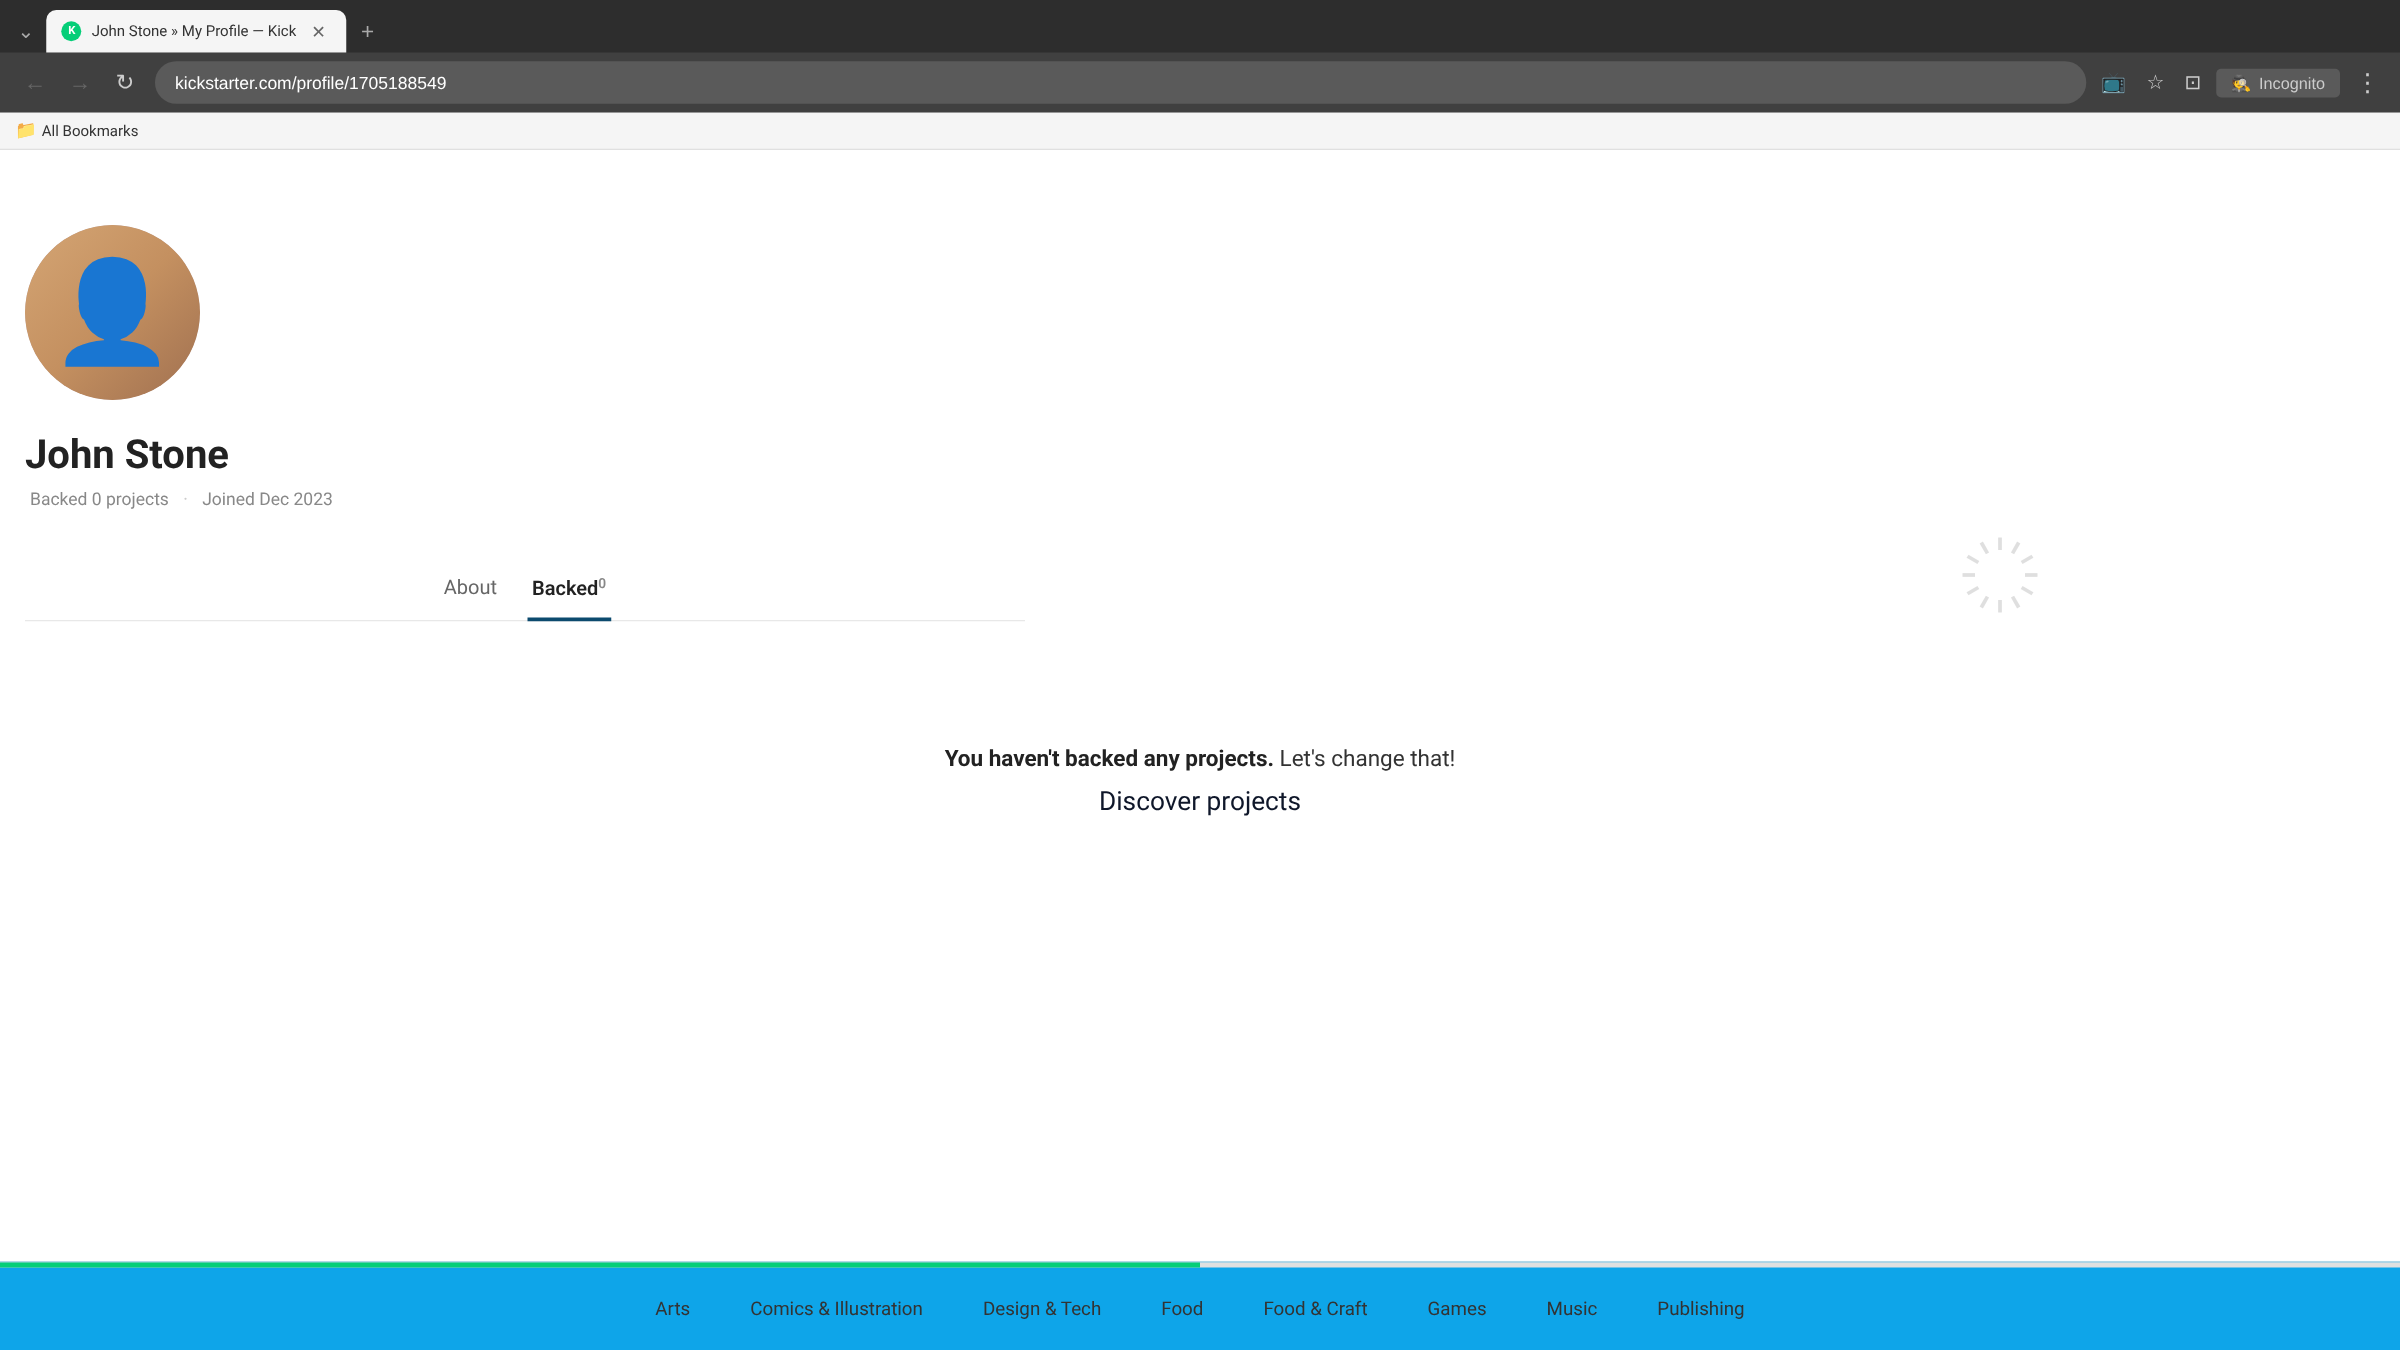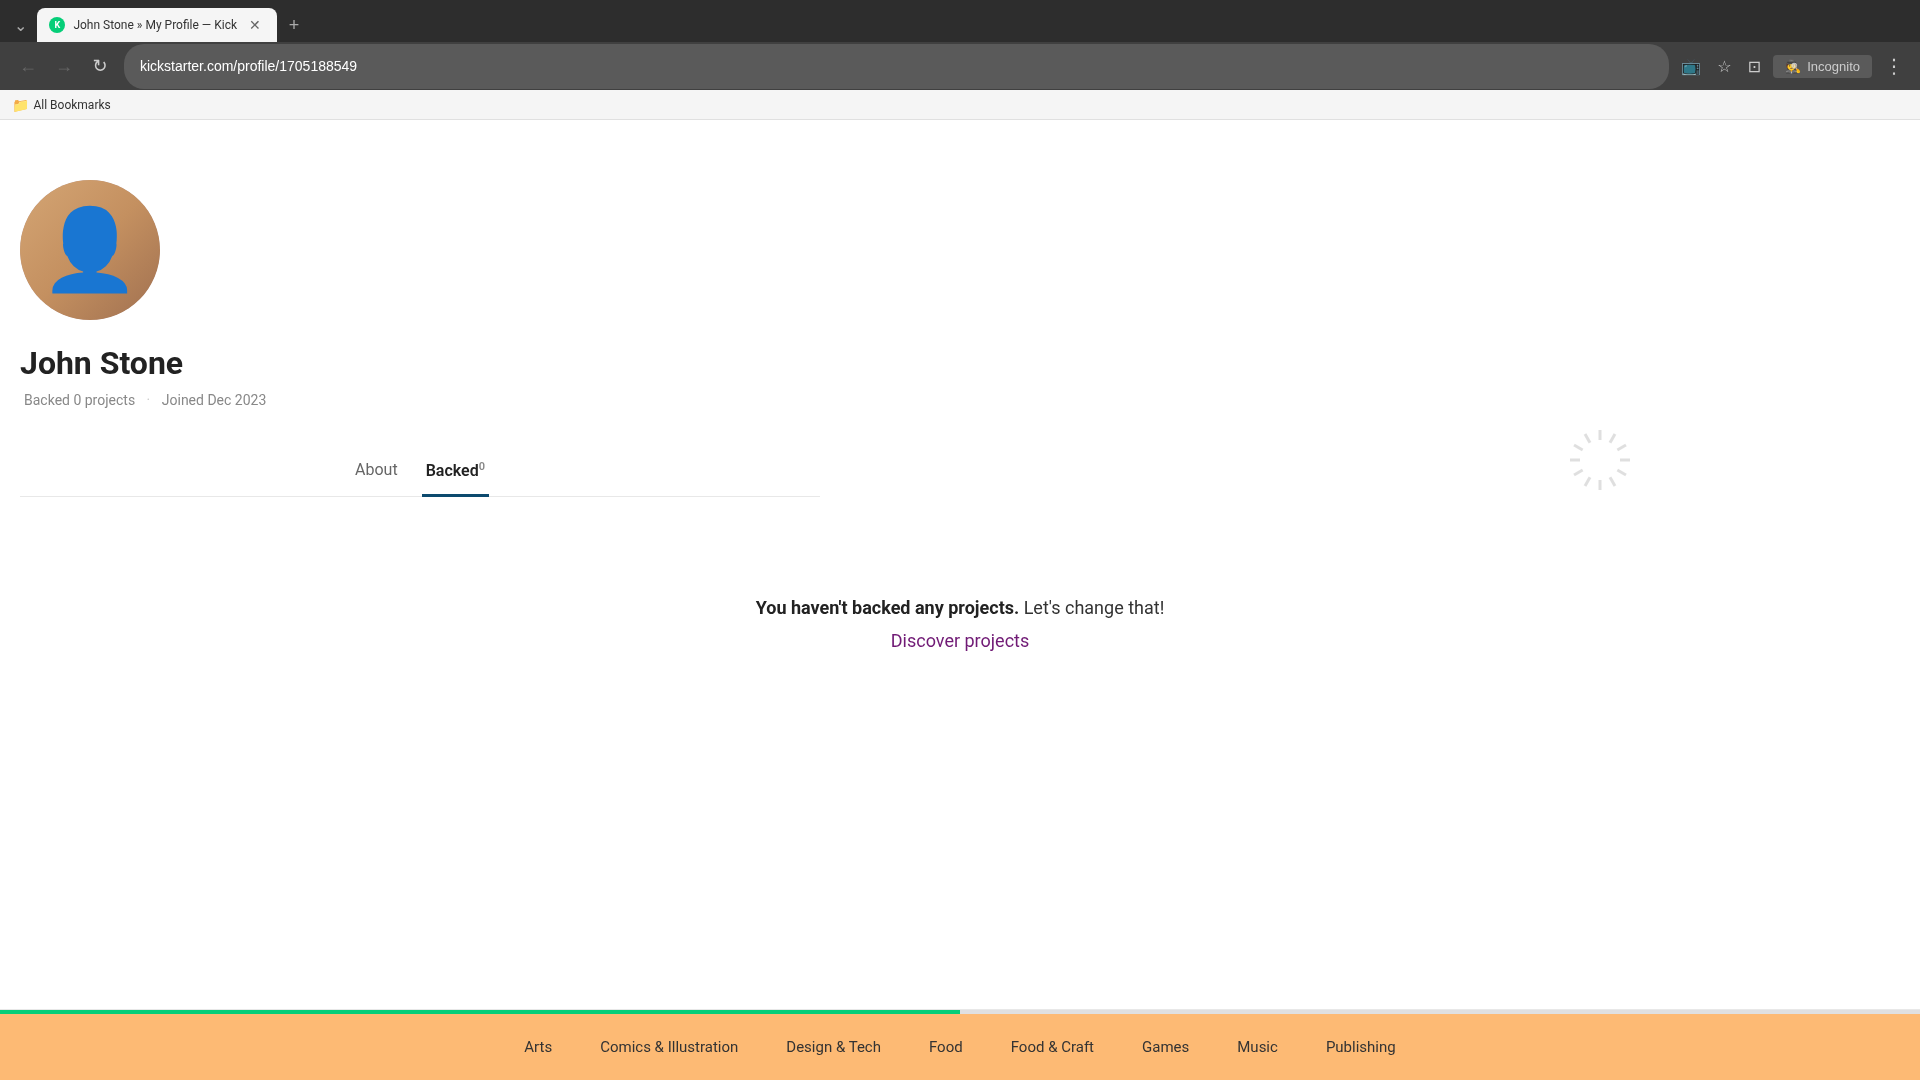"kickstarter.com/profile/1705188549" .url-bar { height: 45px -> 34px }
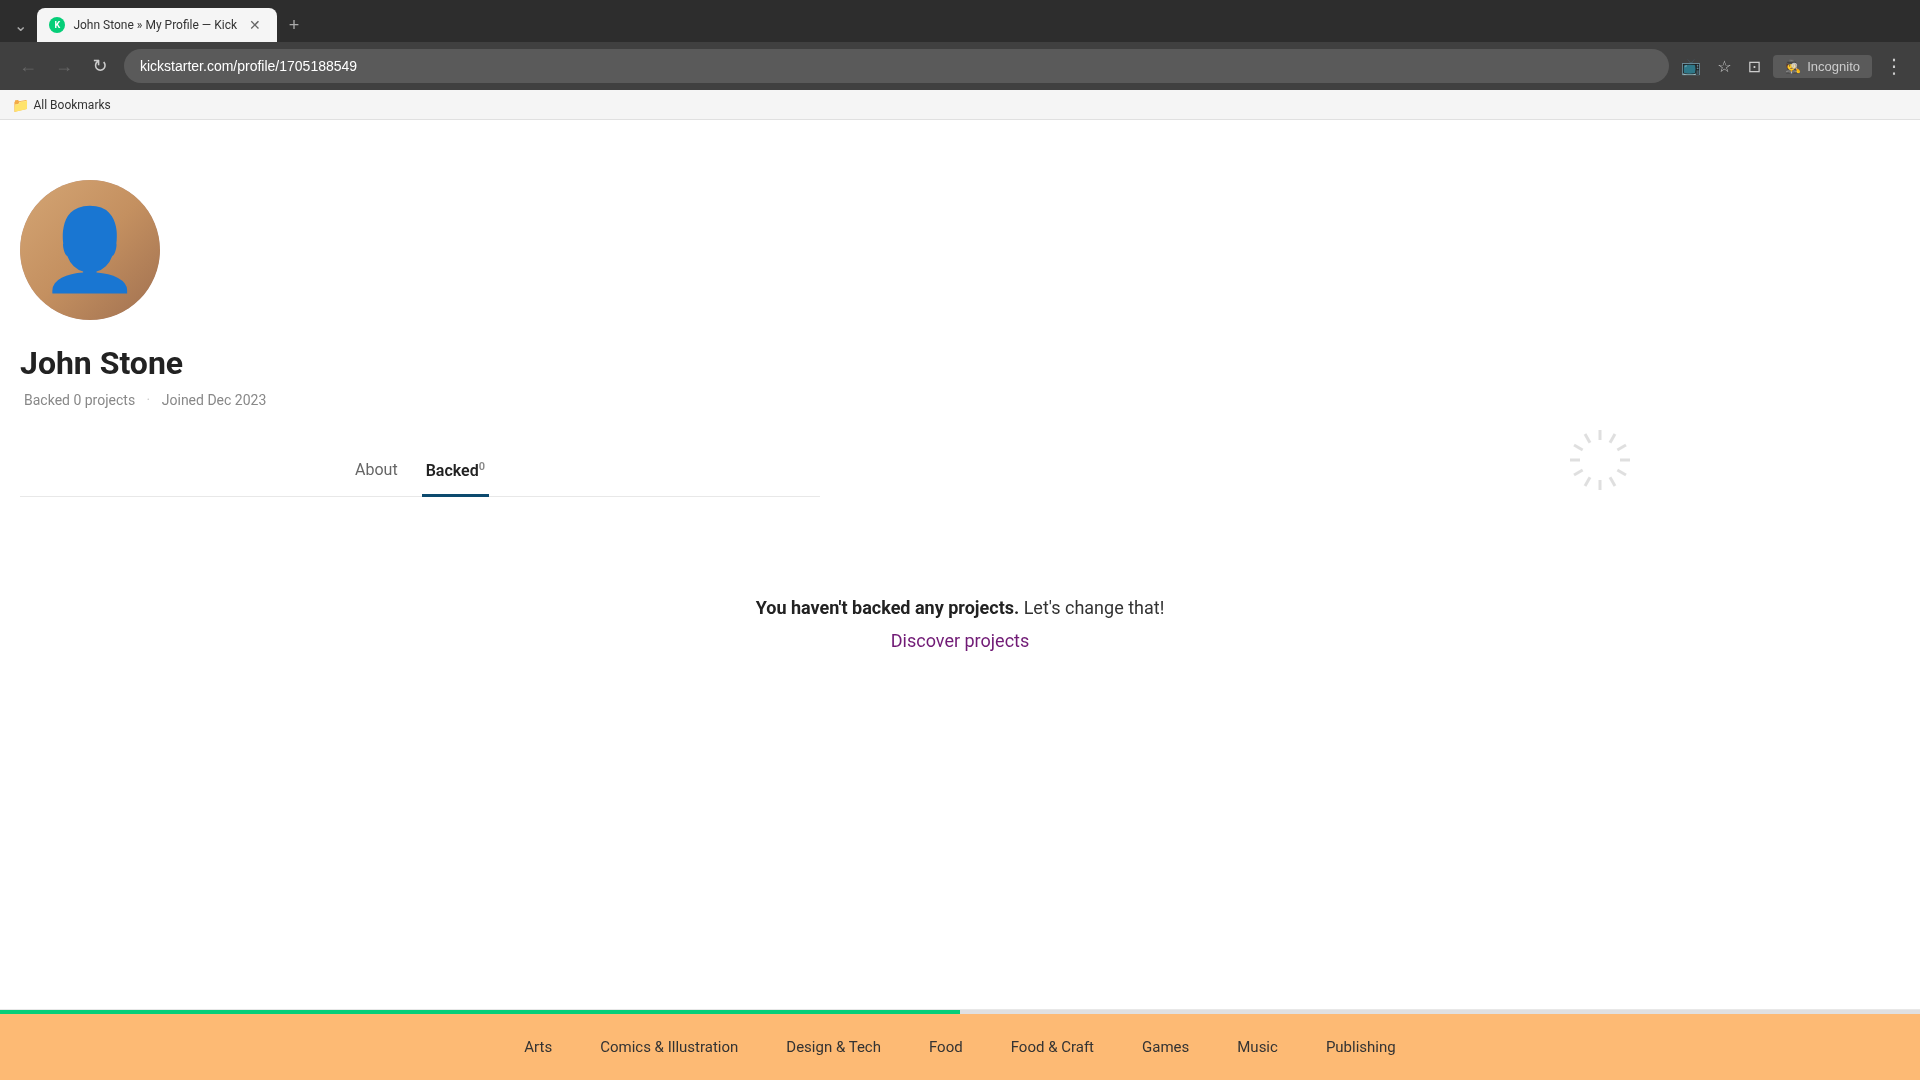"Discover projects" .discover-link { color: #701a75 -> #0f172a; font-size: 18px -> 21px }
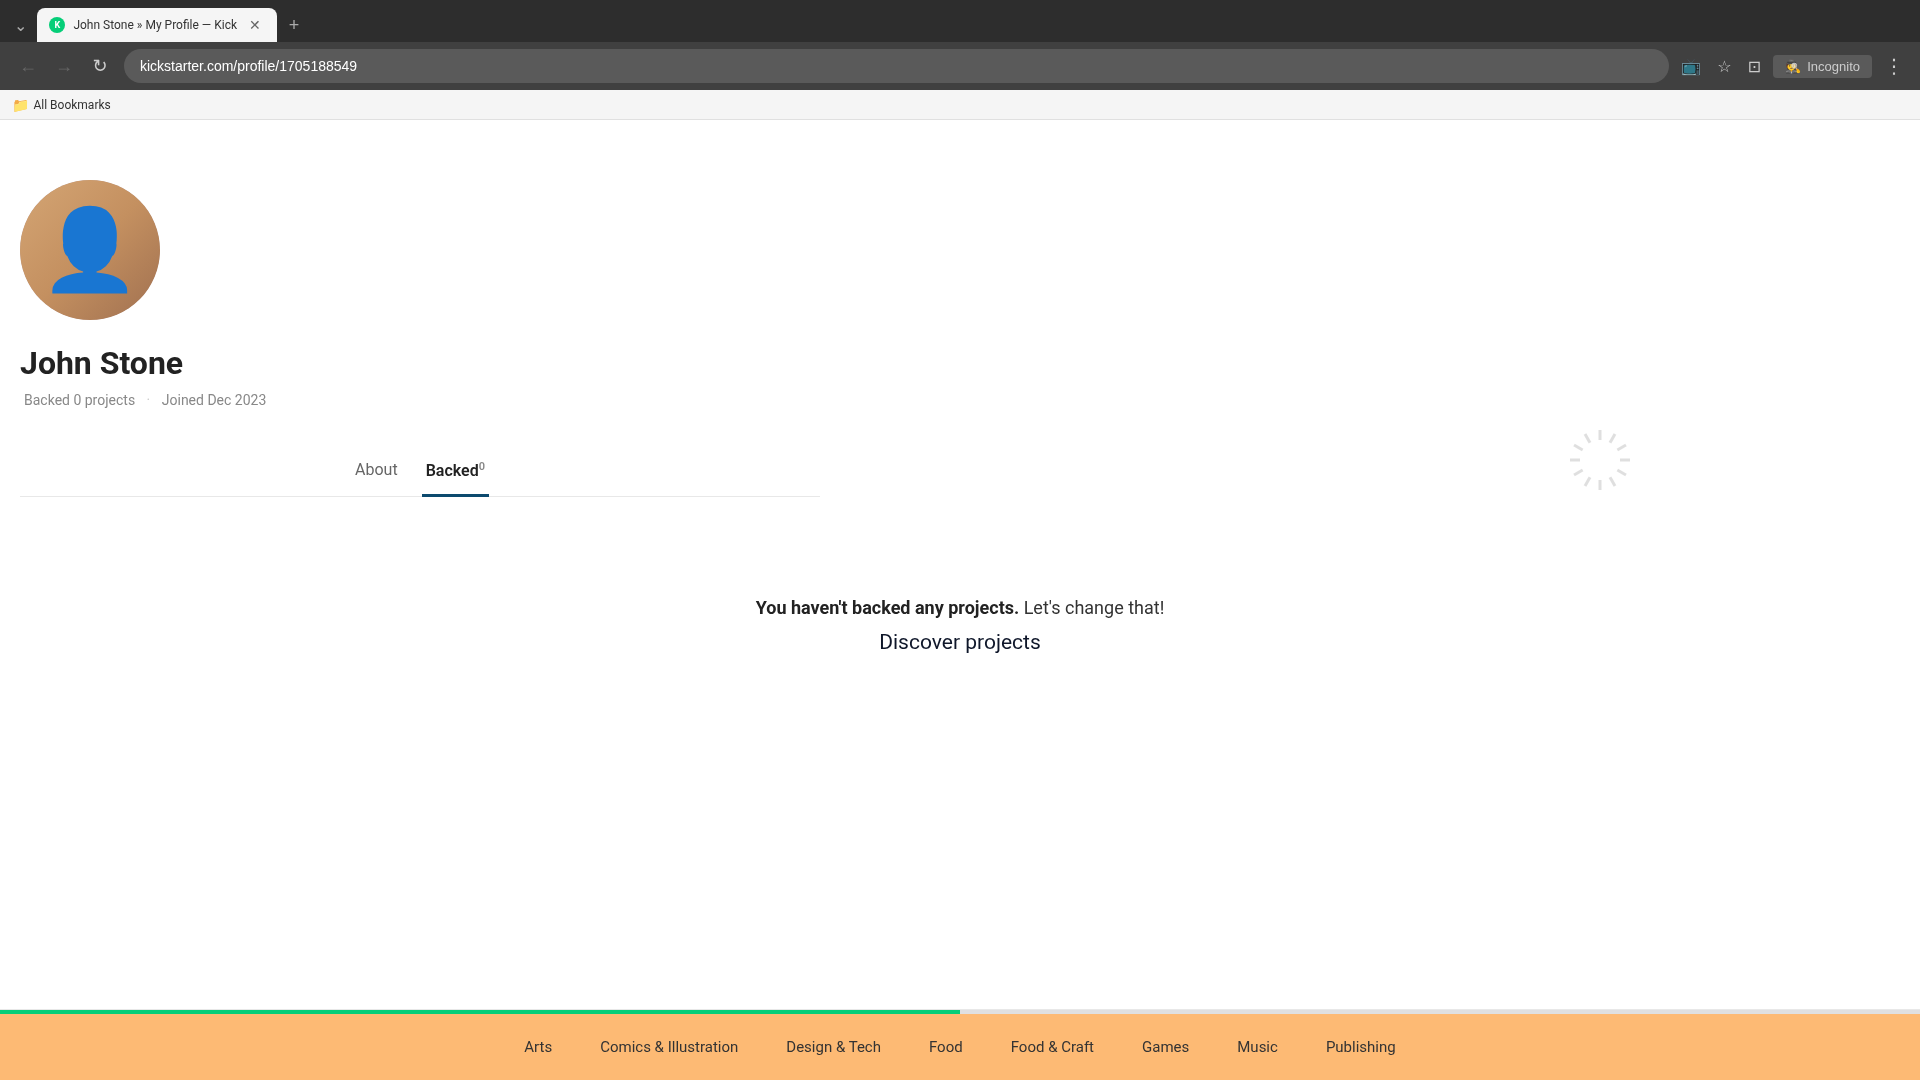"Arts" .footer-bar { background: #fdba74 -> #0ea5e9 }
